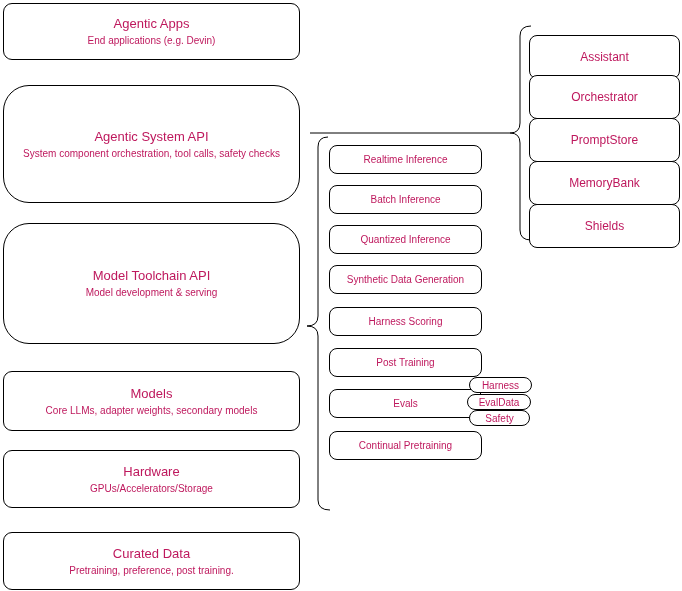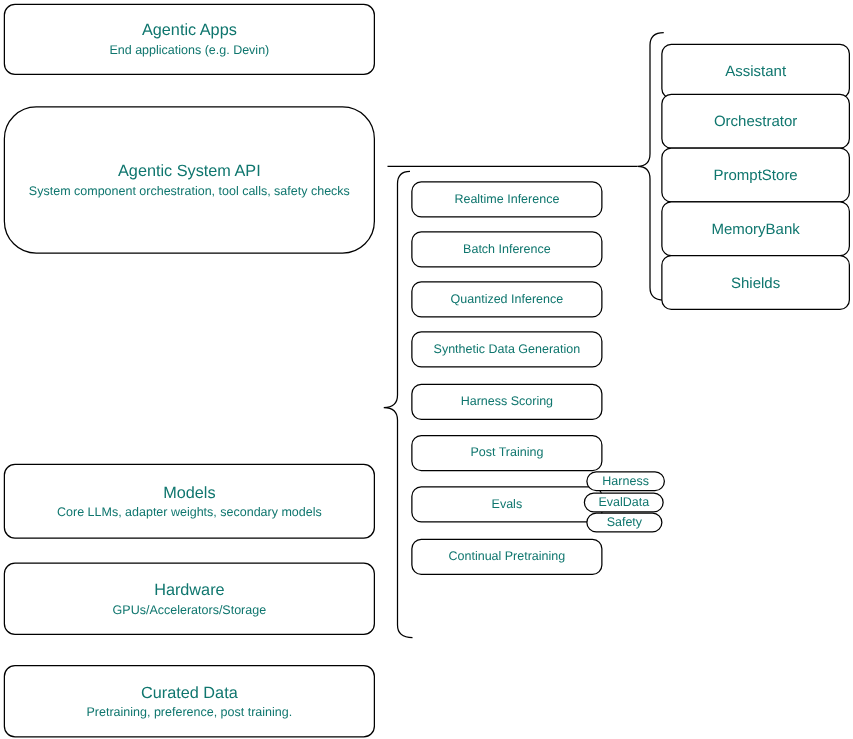"Agentic Apps" .canvas { color: #0f766e -> #be185d }
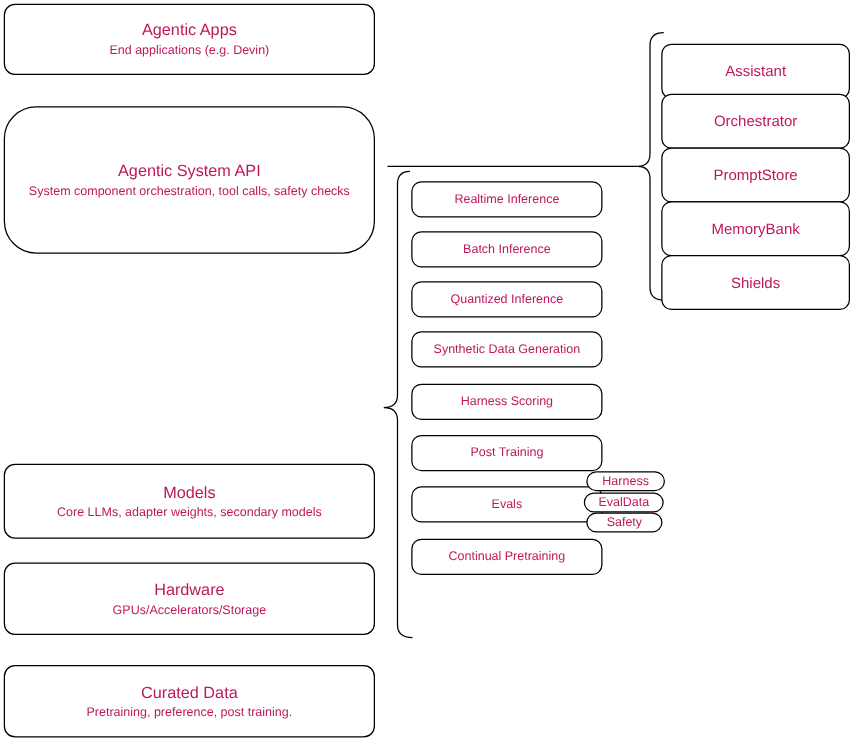"Model Toolchain API" div.box { html: none -> <div> <div>Model Toolchain API</div> <div>Model development &amp; serving</div> </div> }
